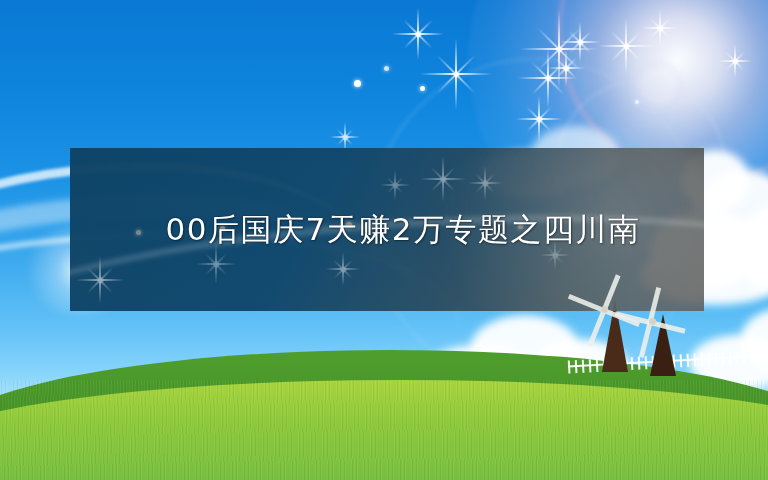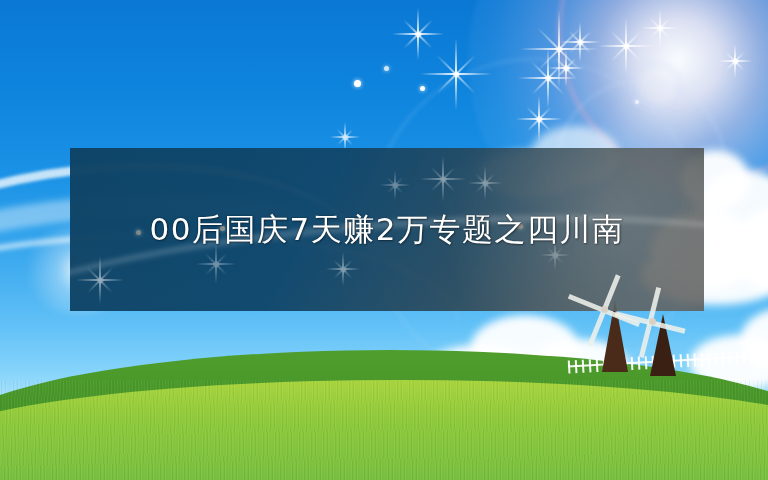"00后国庆7天赚2万专题之四川南" .title-text { left: 0 -> 16px }
